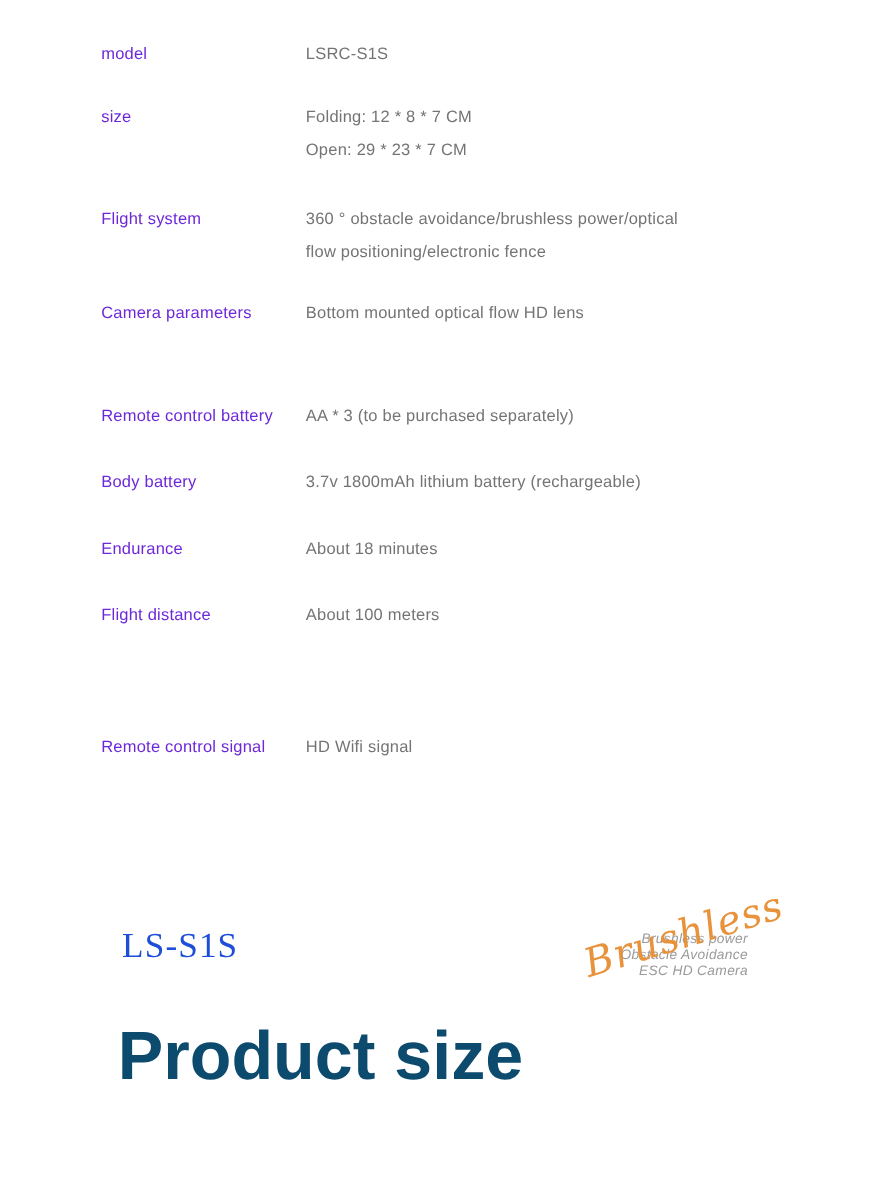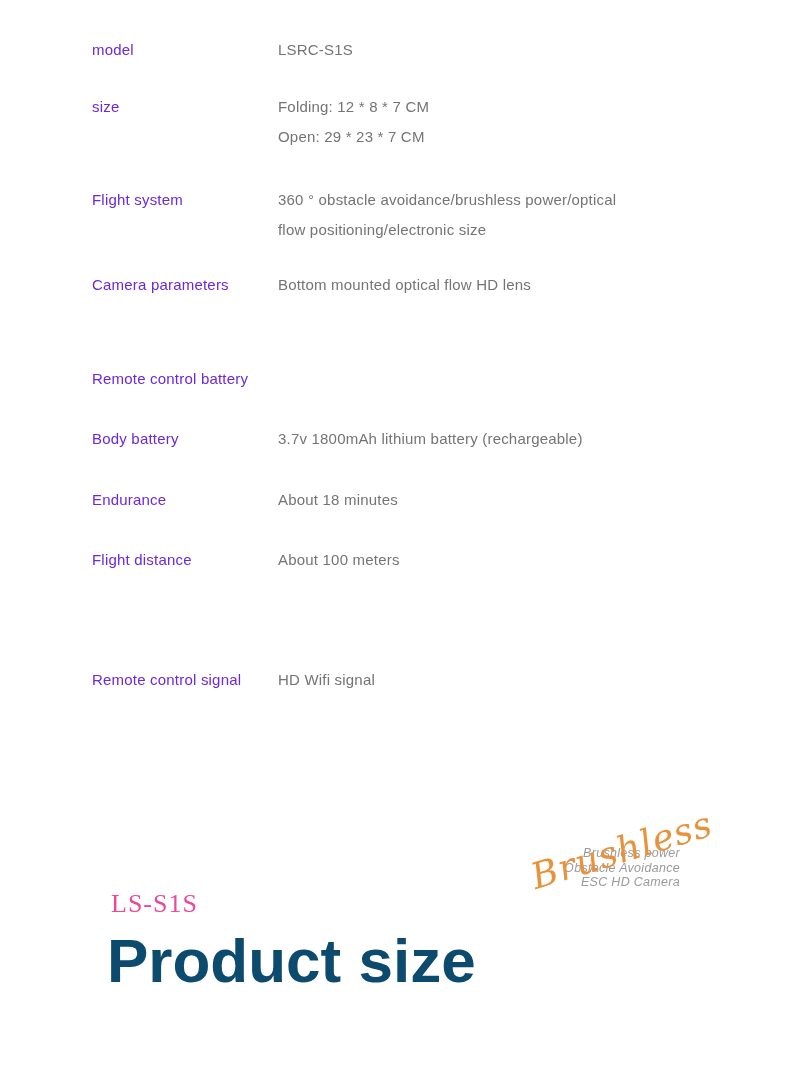"flow positioning/electronic size" span.line { text: size -> fence }
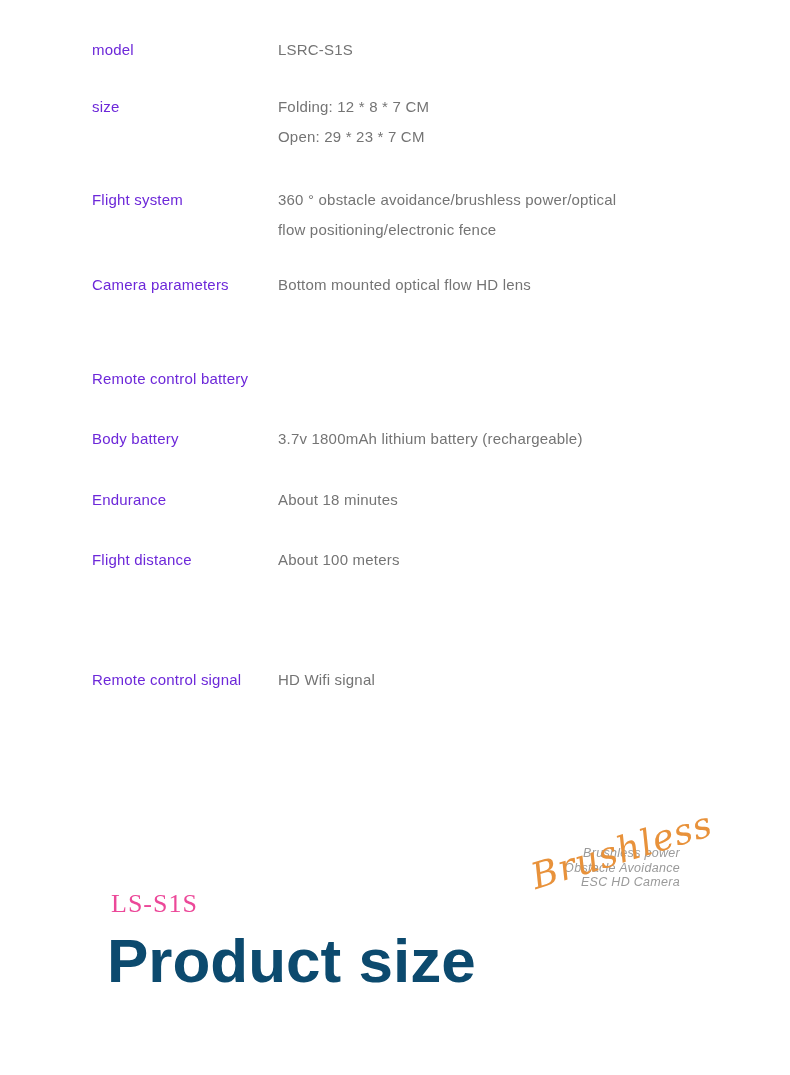"AA * 3 (to be" span.spec-value { html: none -> <span><span>AA * 3 (to be purchased separately)</span></span> }
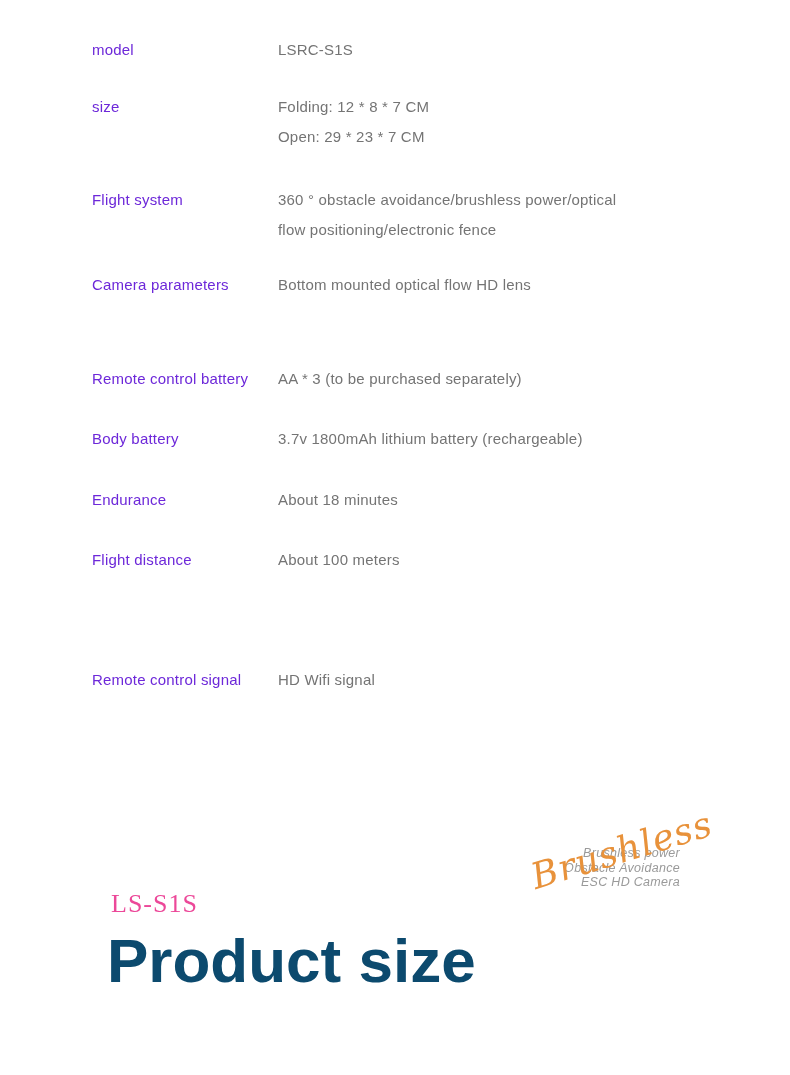"LS-S1S" .logo { color: #ec4899 -> #1d4ed8; font-size: 26px -> 32px; margin-top: 48px -> none }
